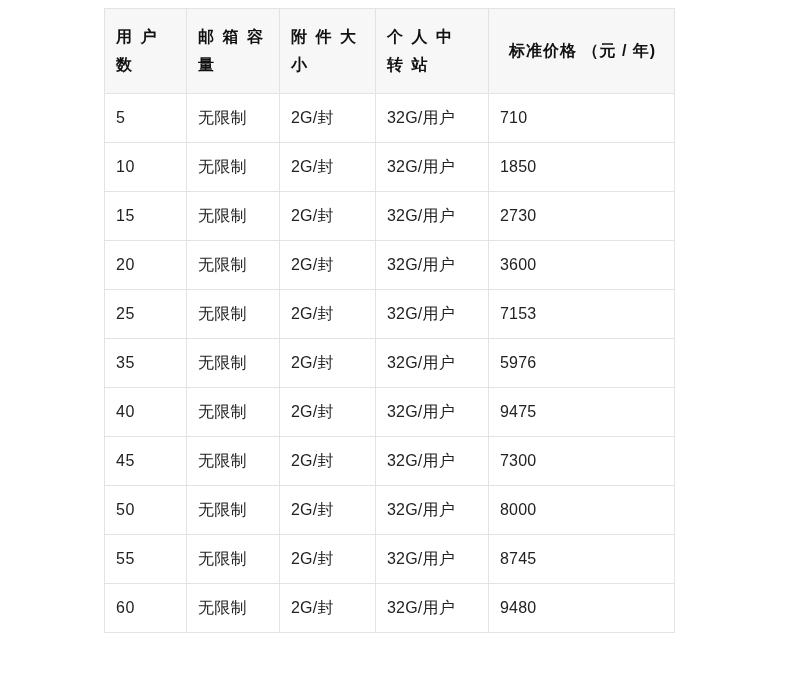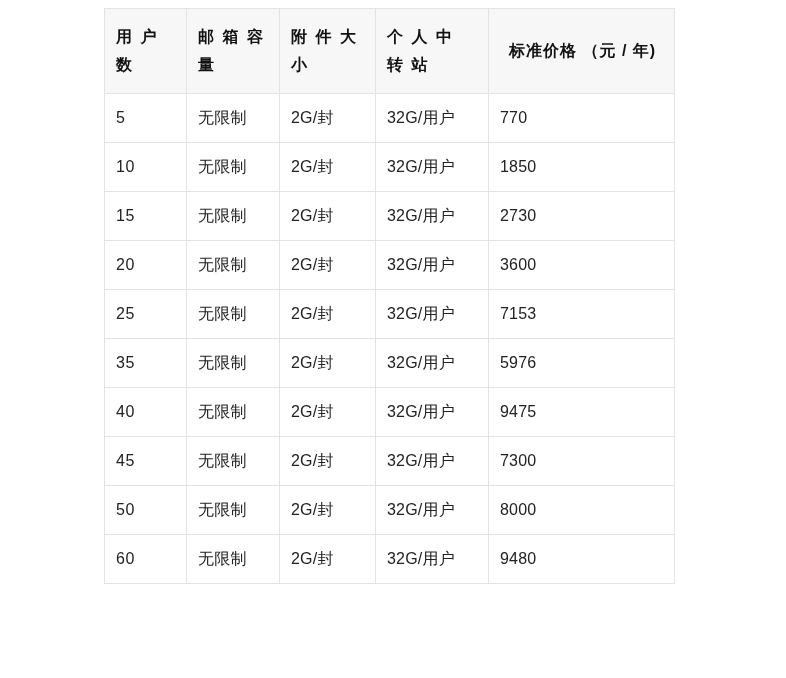"770" td { text: 770 -> 710 }
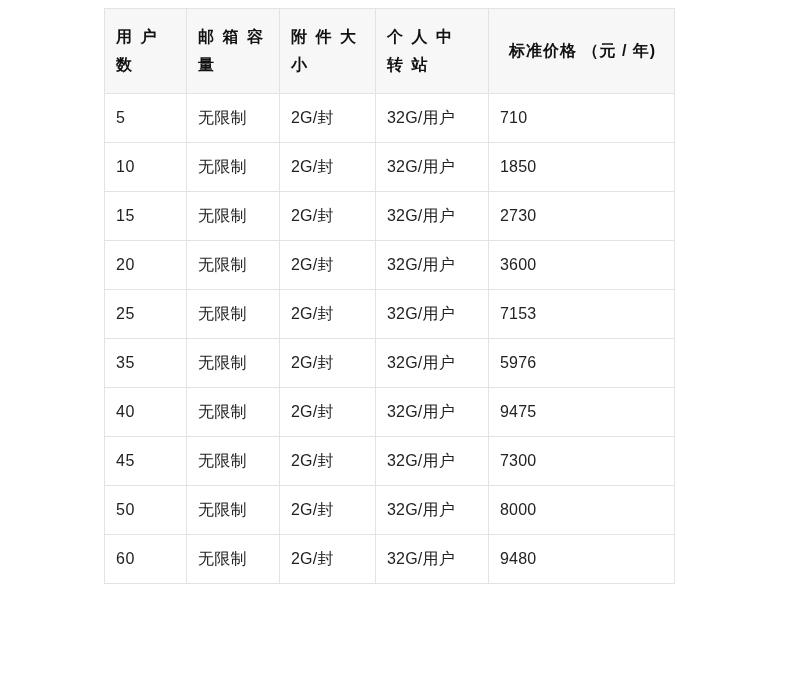"55" tr { html: none -> <tr> <td>55</td> <td>无限制</td> <td>2G/封</td> <td>32G/用户</td> <td>8745</td> </tr> }
